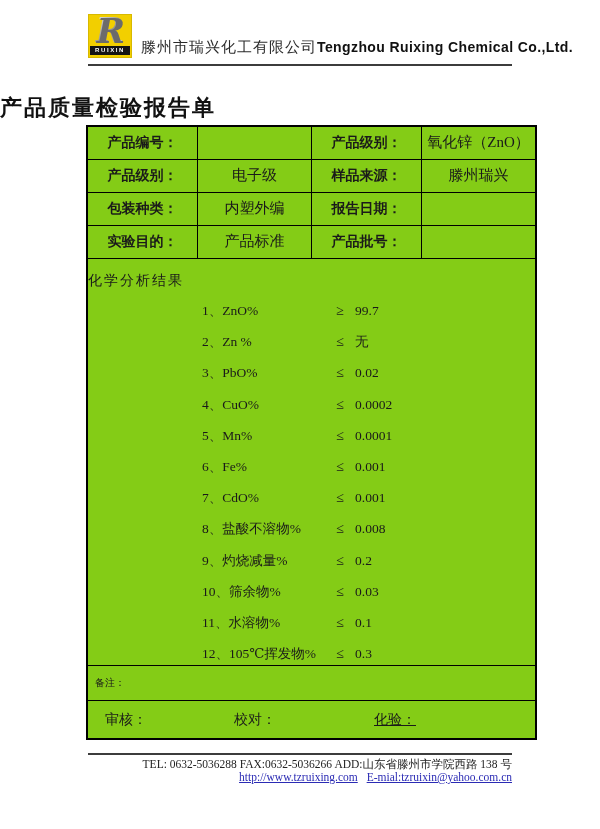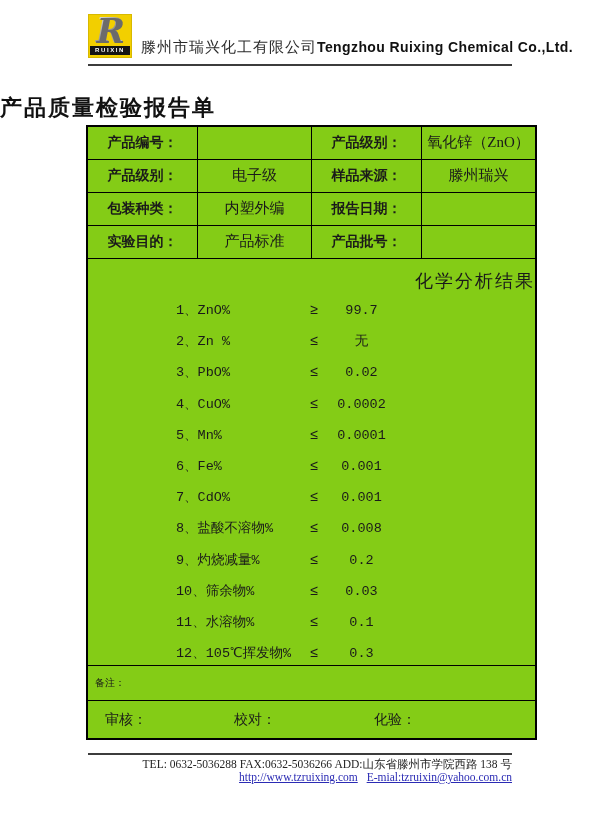"化学分析结果" .chem-heading { font-size: 18px -> 14px; text-align: right -> left }
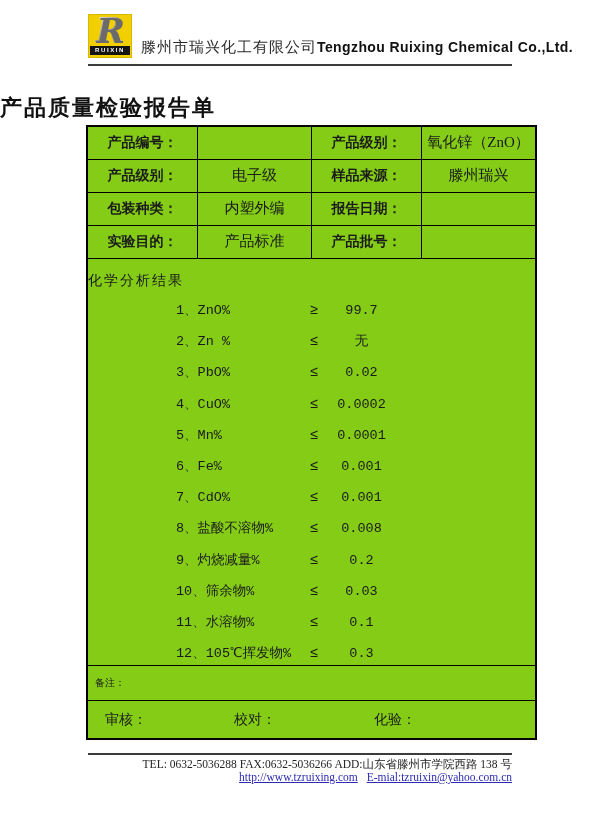"1、ZnO%" .chem-row { font-family: Liberation Mono, monospace -> none; padding-left: 88px -> 114px }
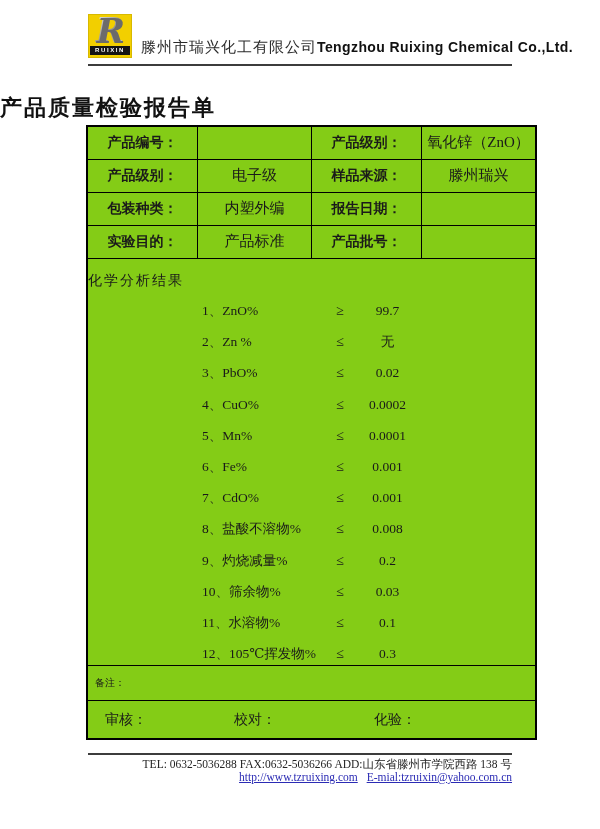"99.7" .chem-val { text-align: center -> left }
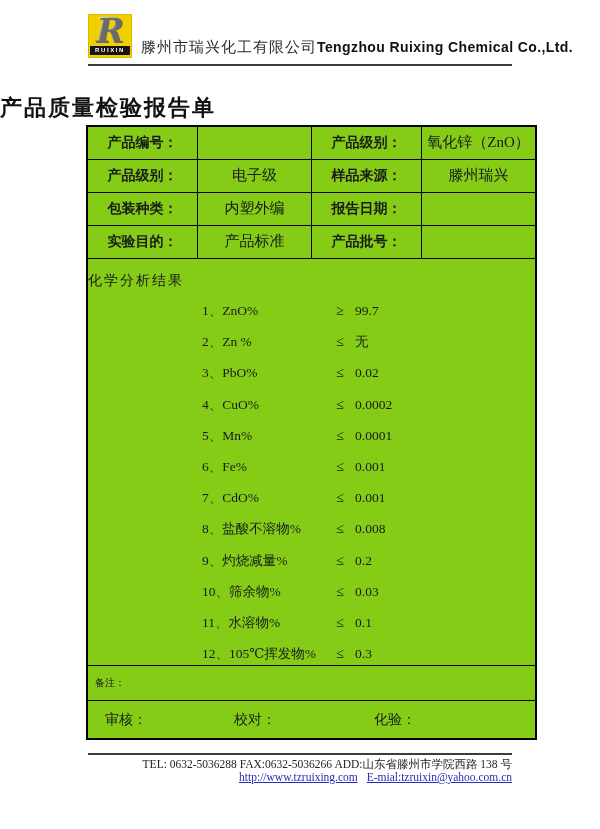"化验：" .signoff-assay { text-decoration: none -> underline }
